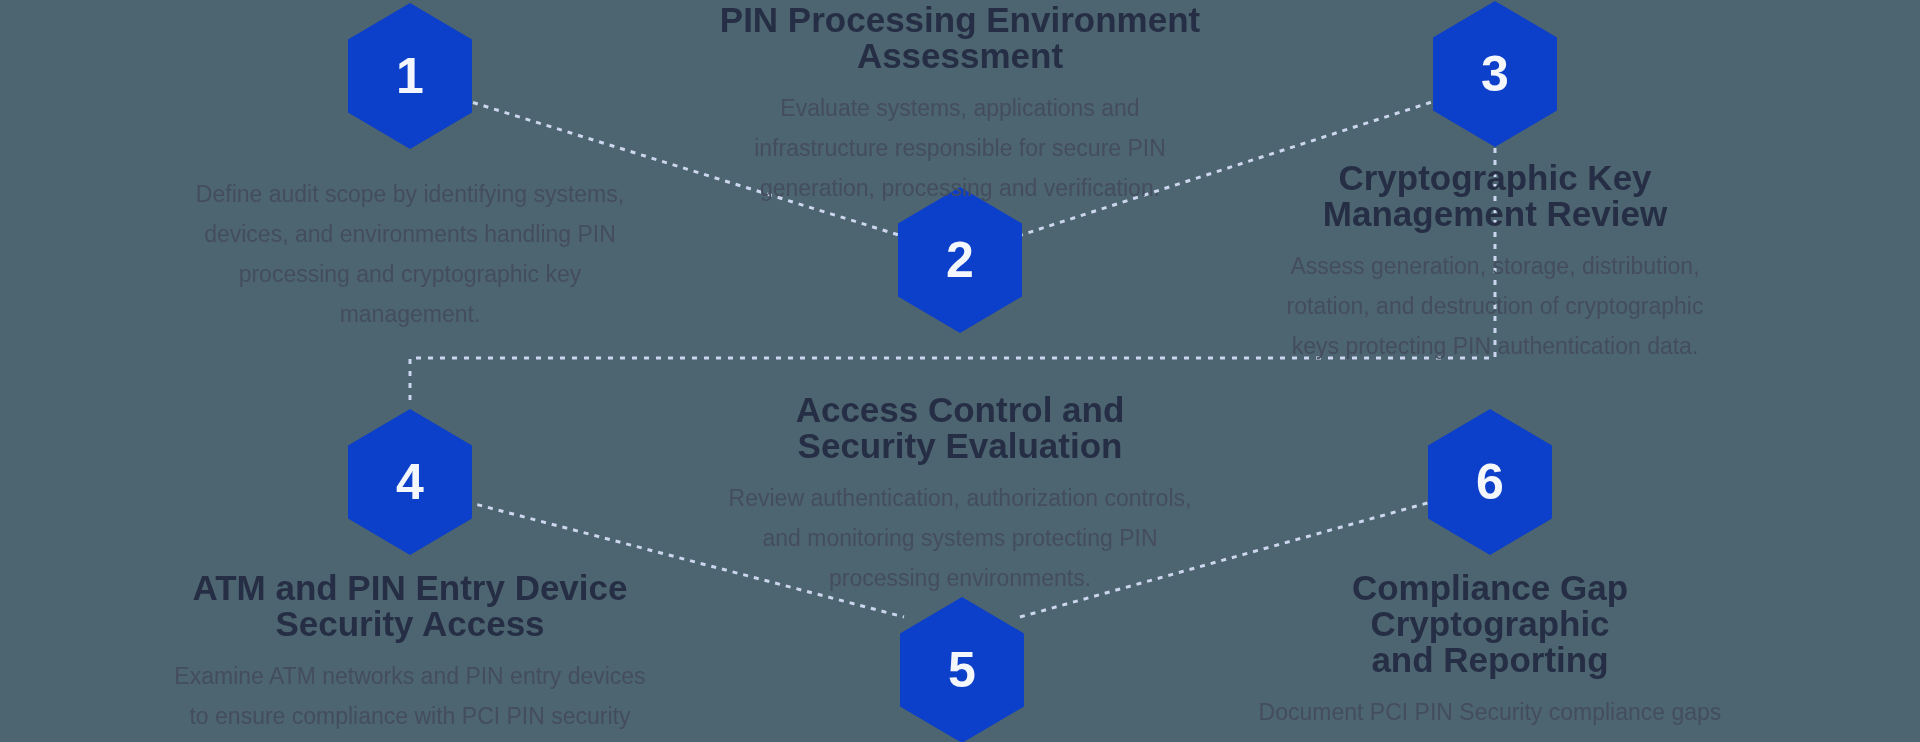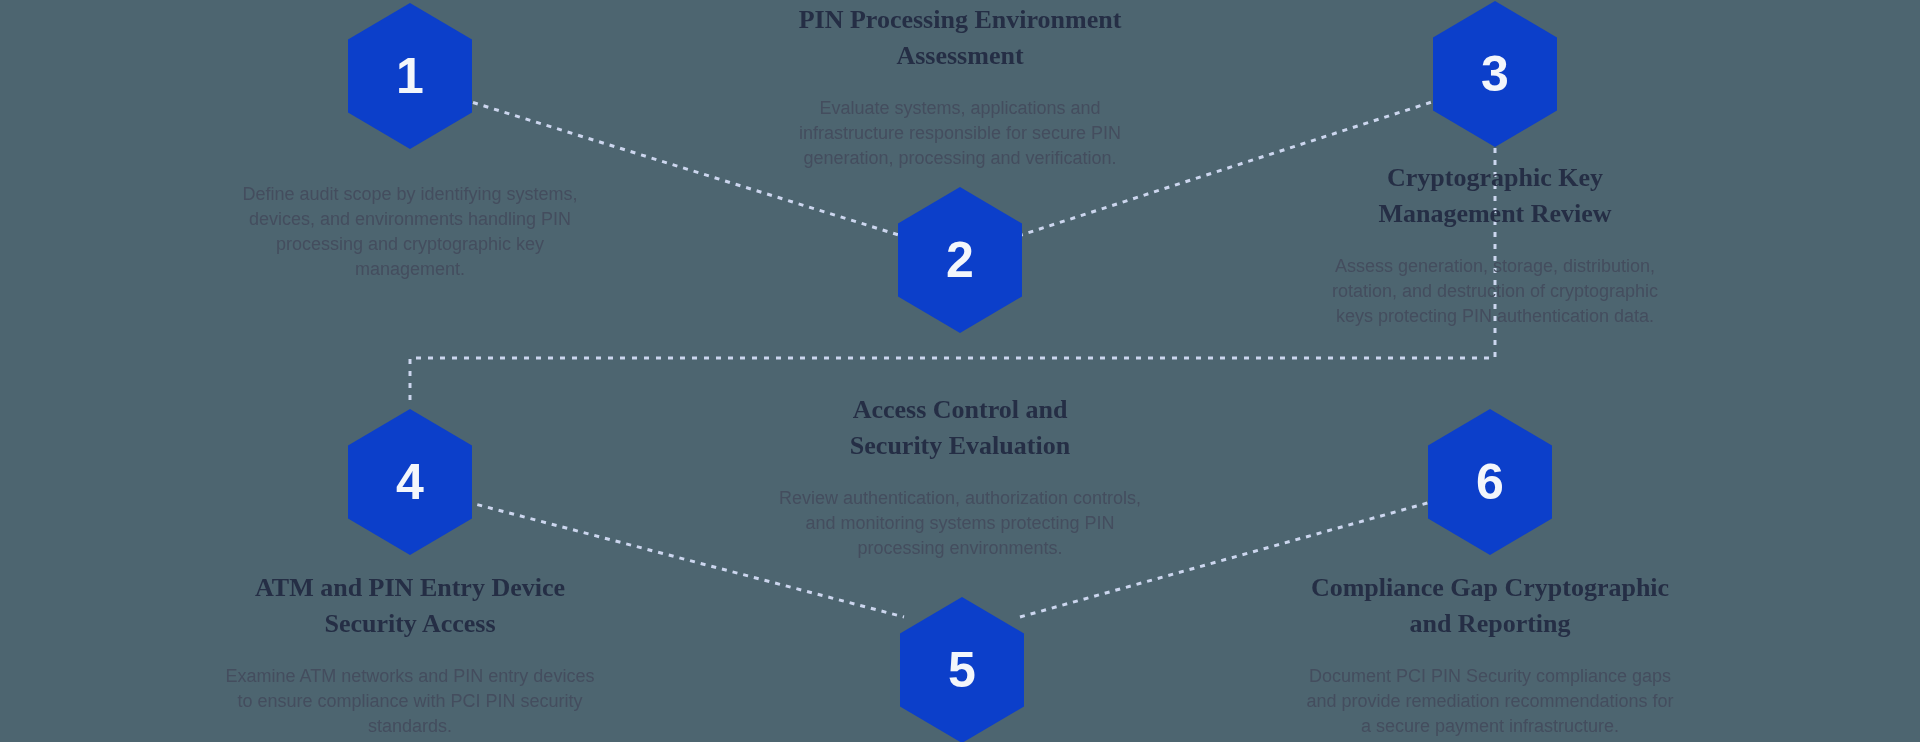"PIN Processing Environment" .step-title { font-family: Liberation Serif, serif -> none; font-size: 26px -> 35px }
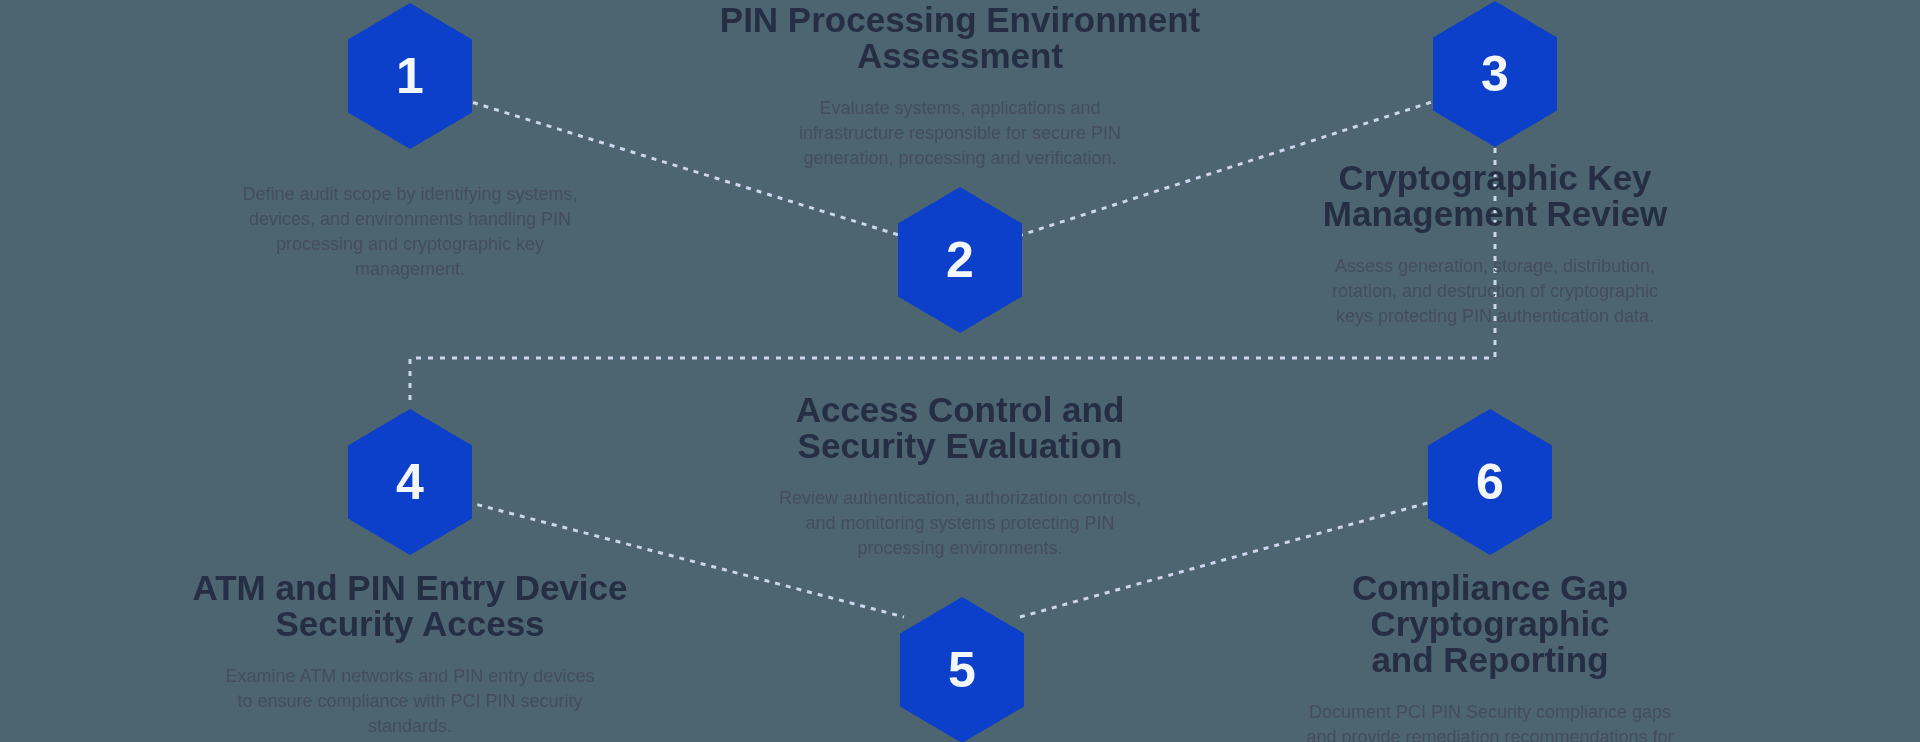"Evaluate systems, applications and" .step-desc { font-size: 18px -> 23px; line-height: 25px -> 40px; margin-top: 22px -> 14px }
